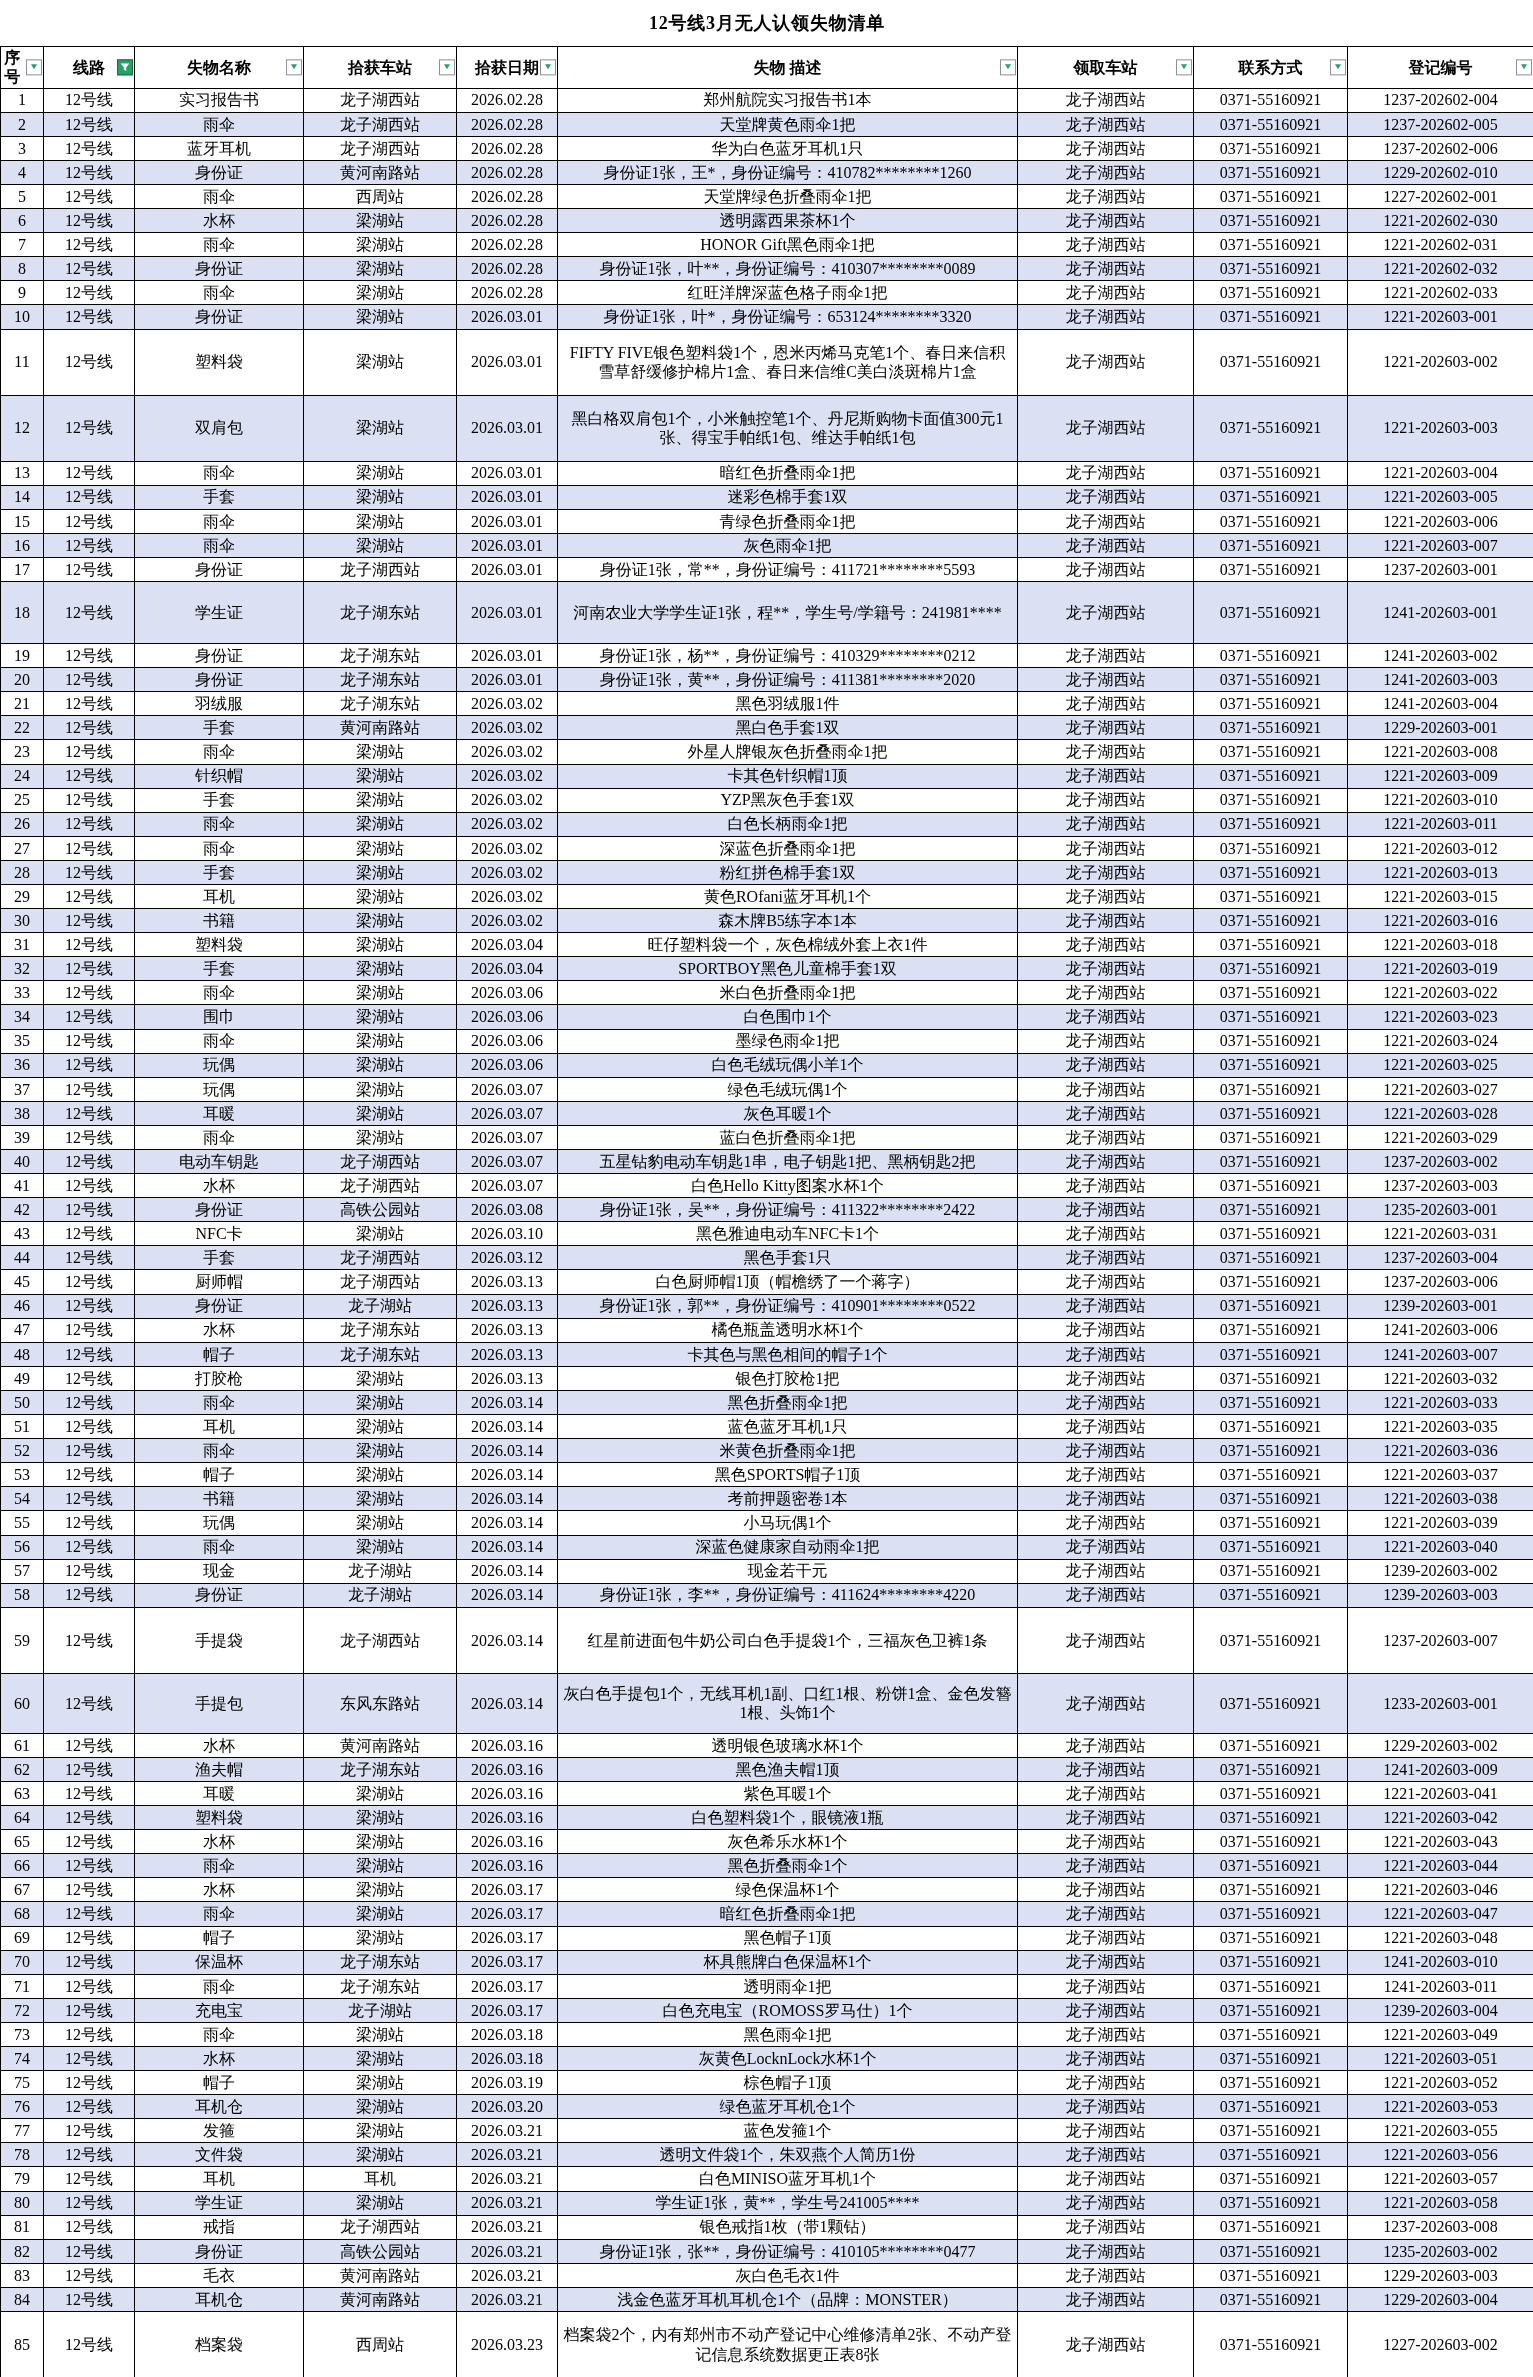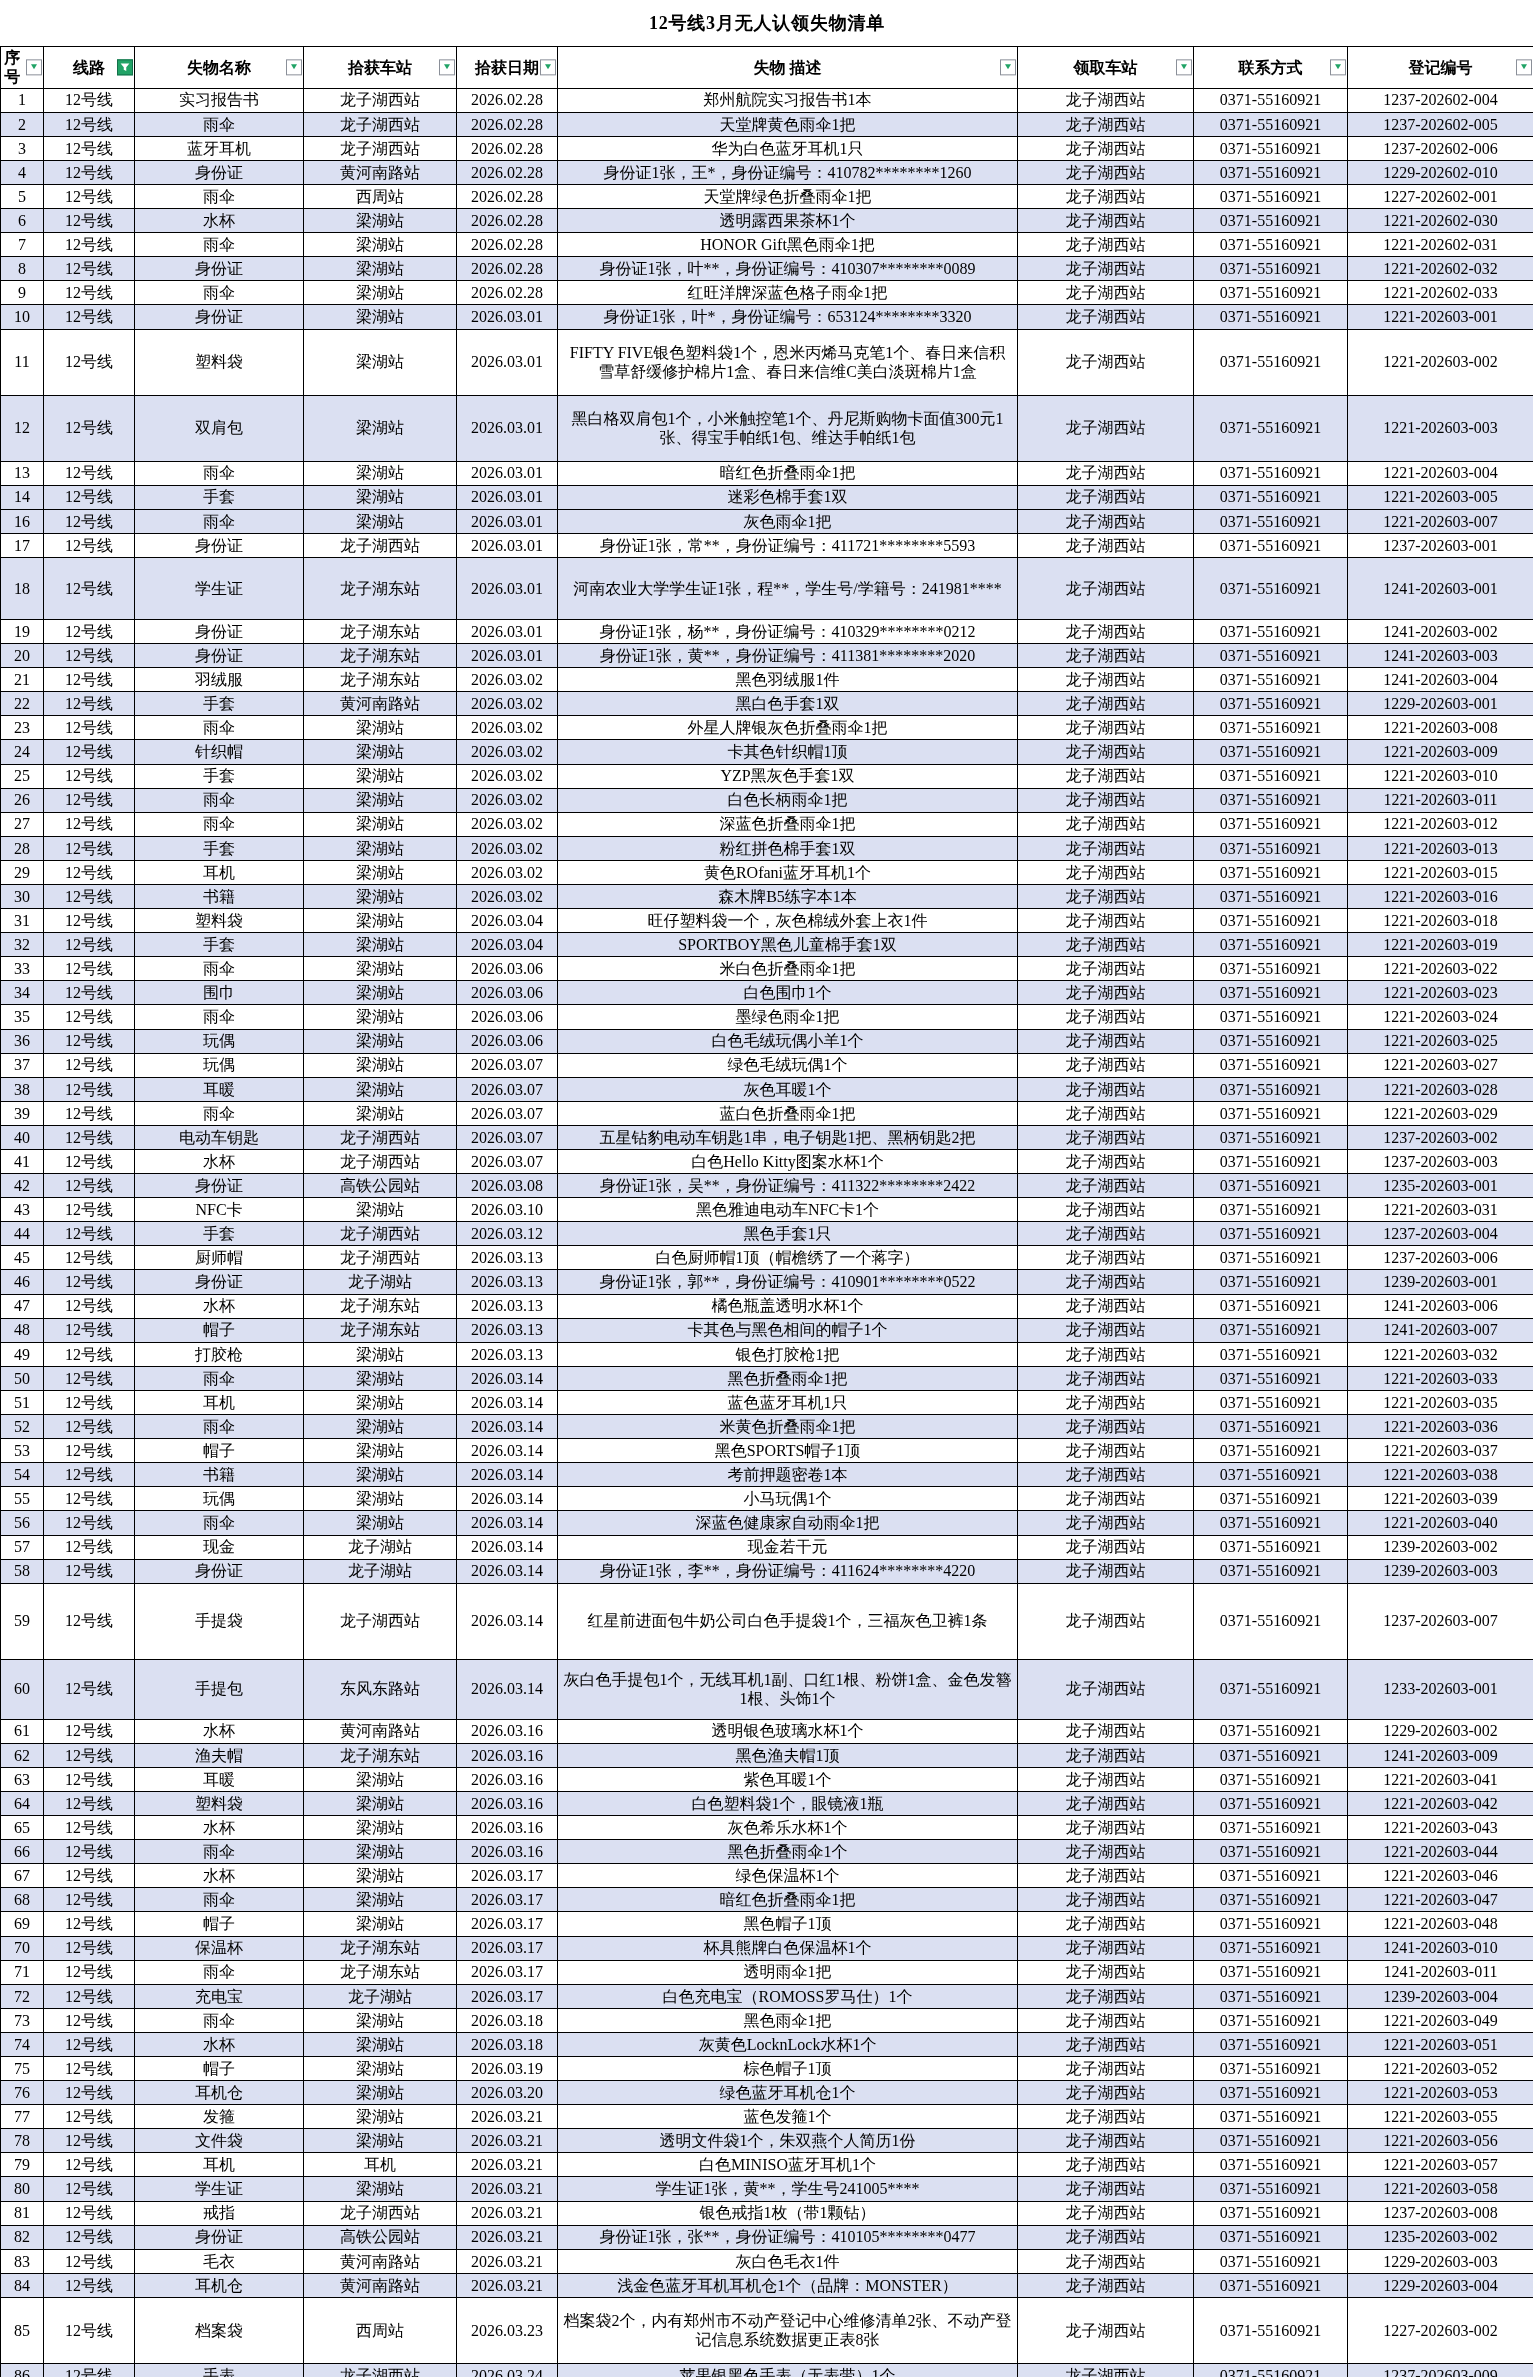"15" tr { html: none -> <tr> <td>15</td> <td>12号线</td> <td>雨伞</td> <td>梁湖站</td> <td>2026.03.01</td> <td>青绿色折叠雨伞1把</td> <td>龙子湖西站</td> <td>0371-55160921</td> <td>1221-202603-006</td> </tr> }
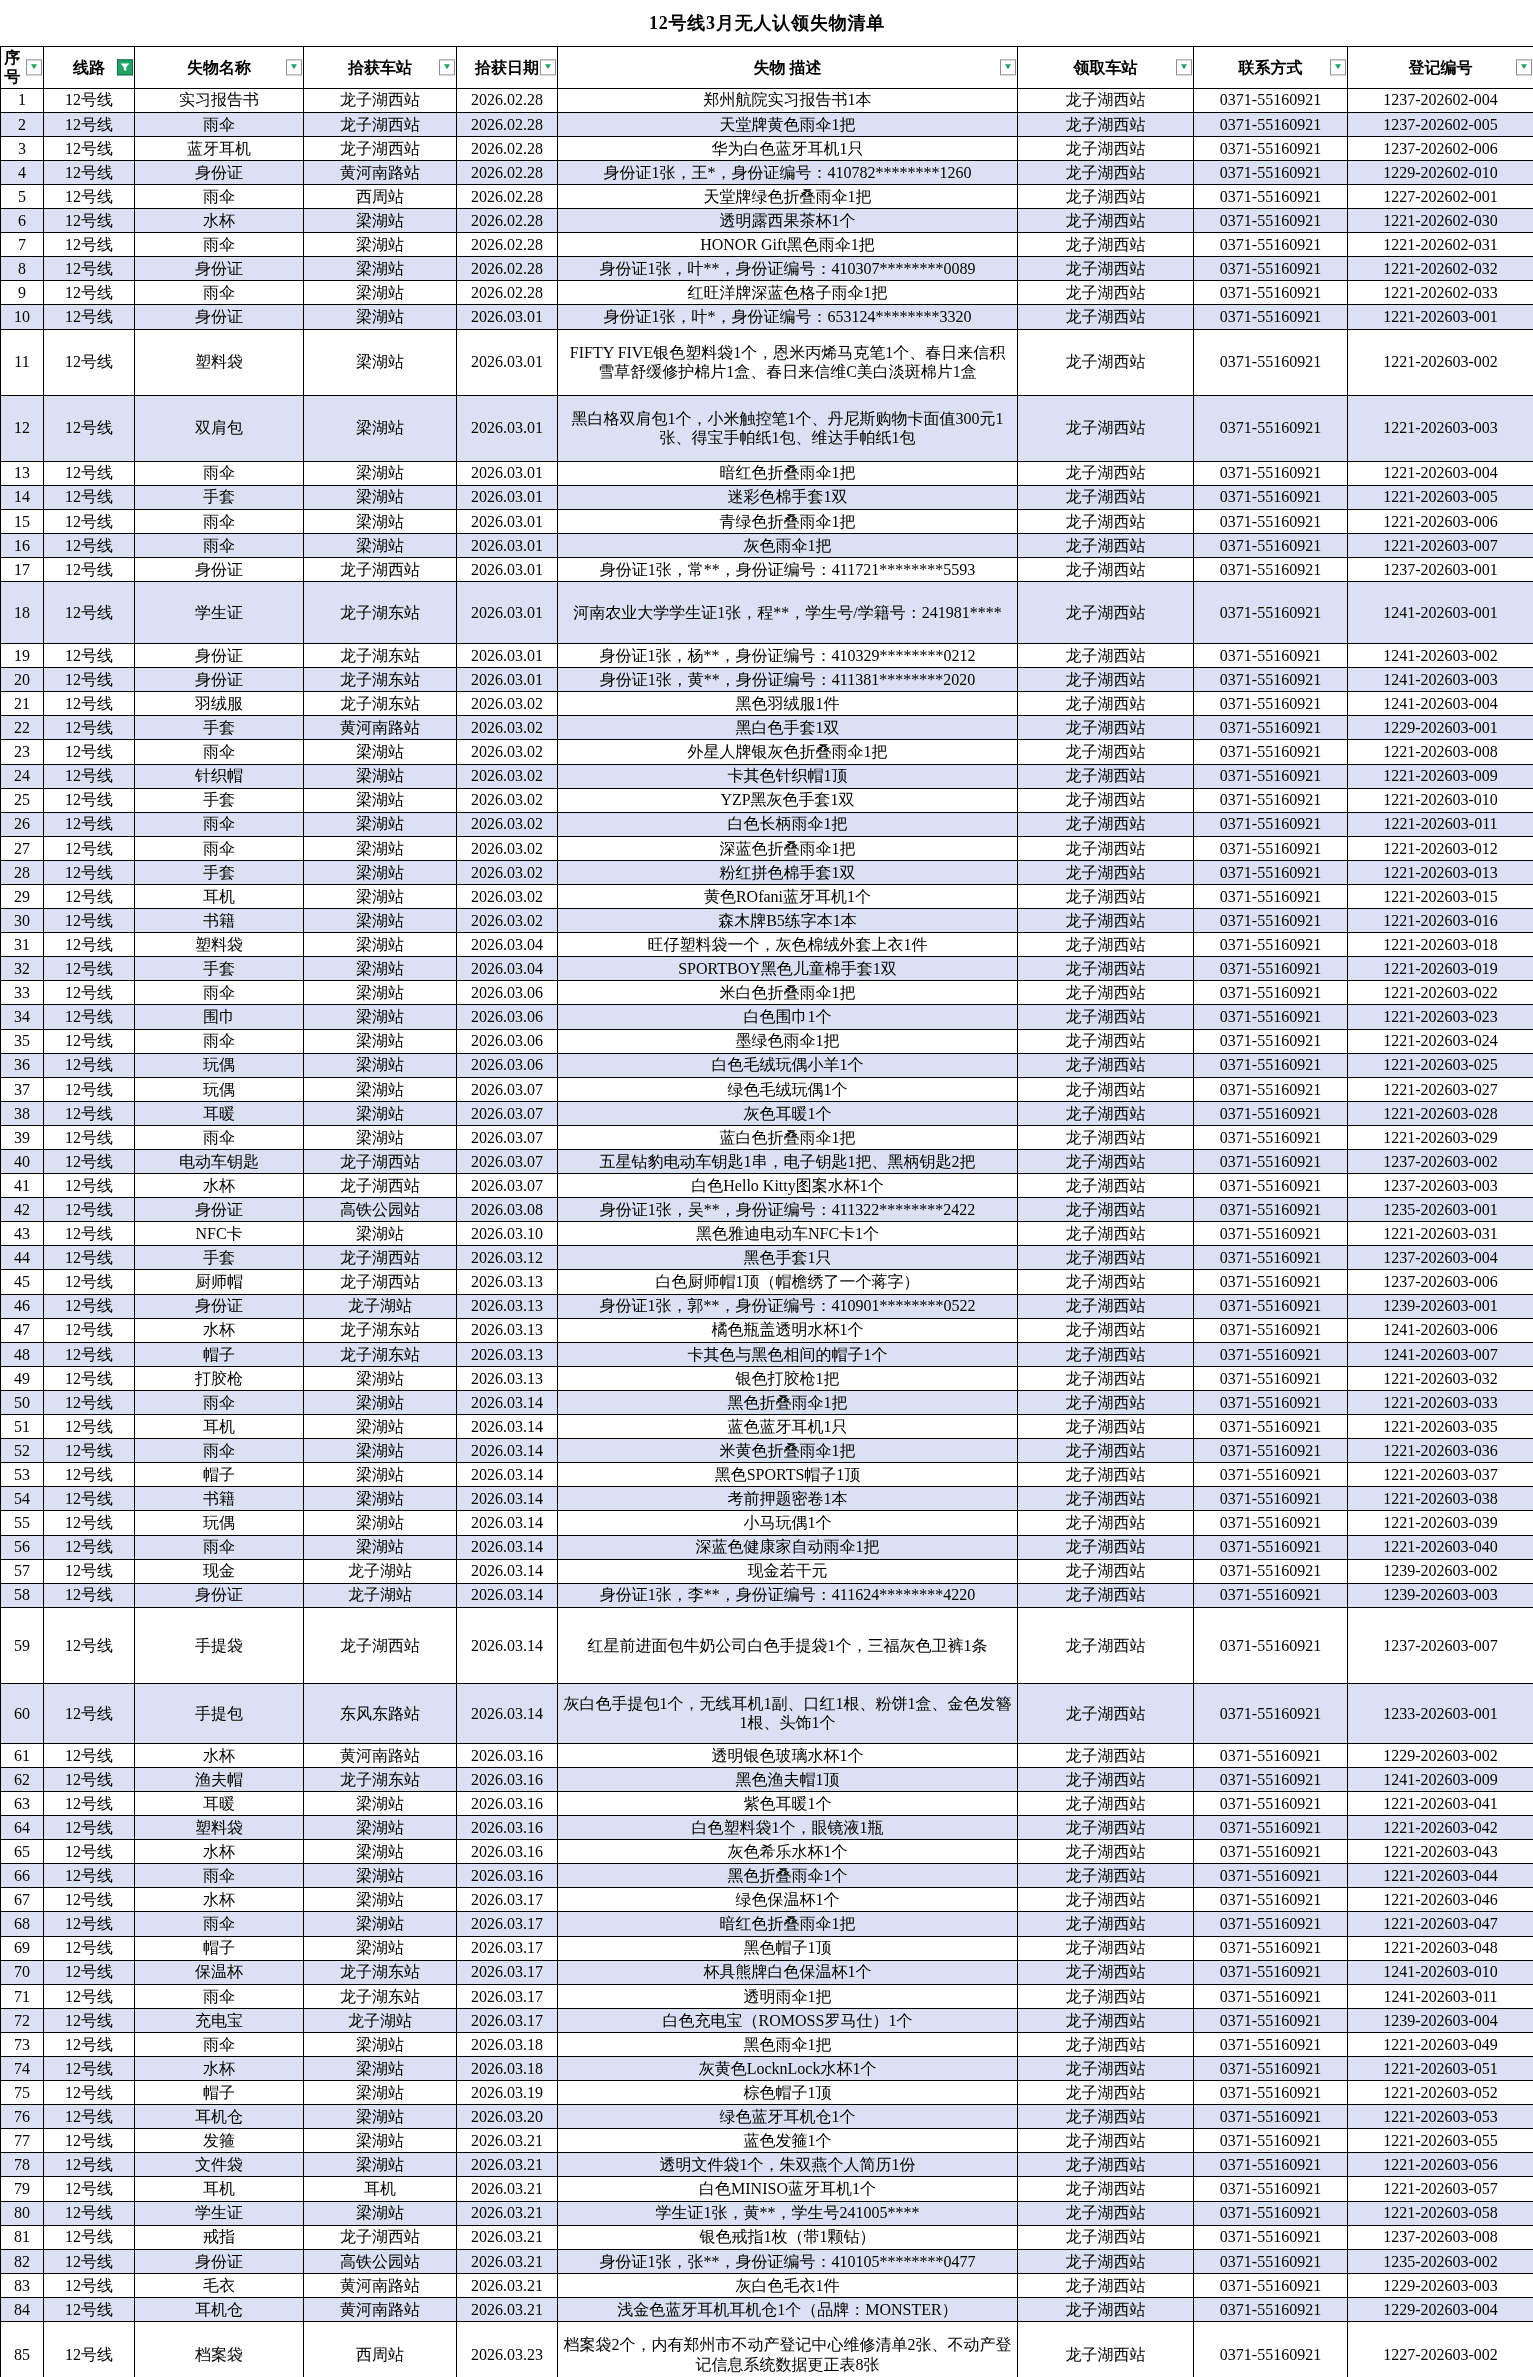"59" tr.tall { height: 76px -> 66px }
